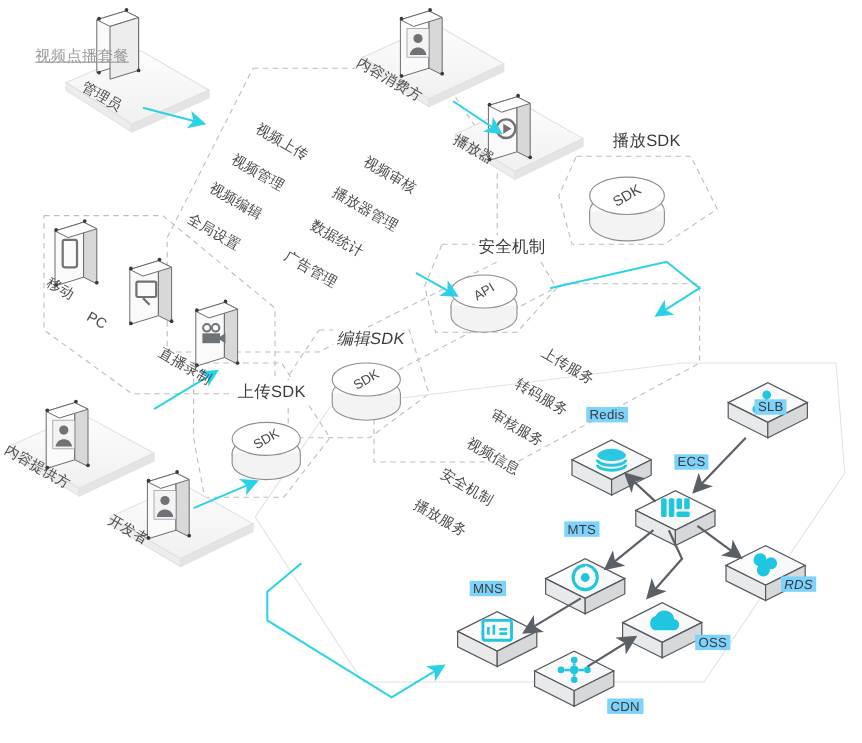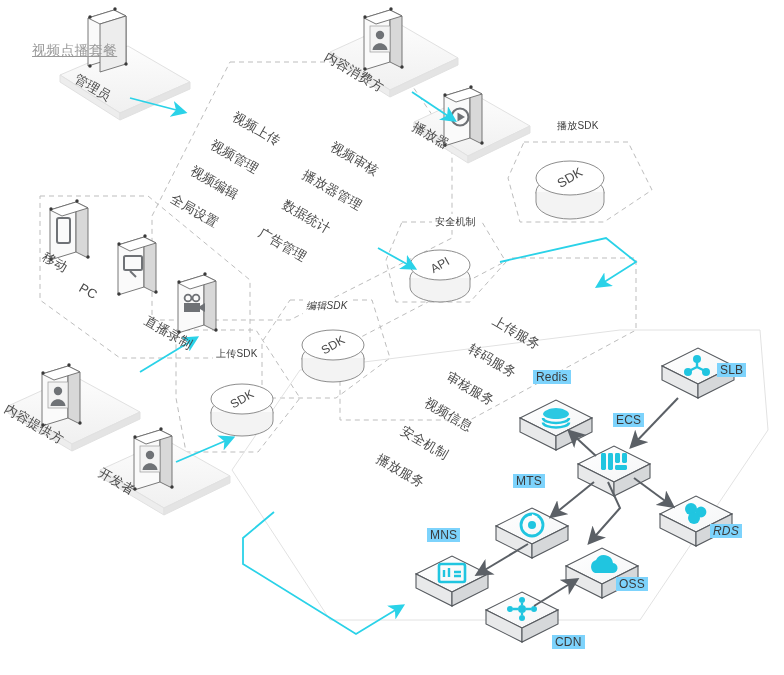"播放SDK" .lbl.sdkname { font-size: 10px -> 15px }
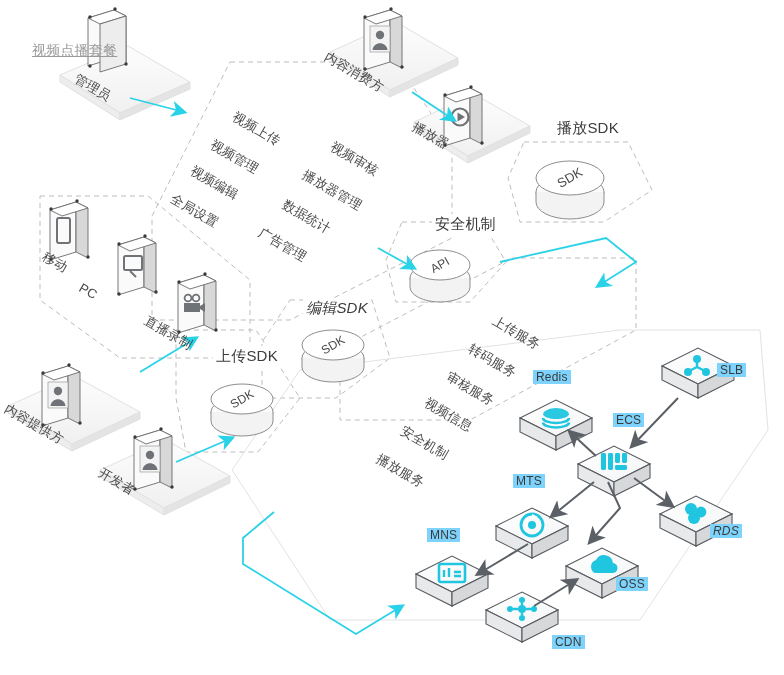"SLB" div.lbl { margin-left: 31px -> none }
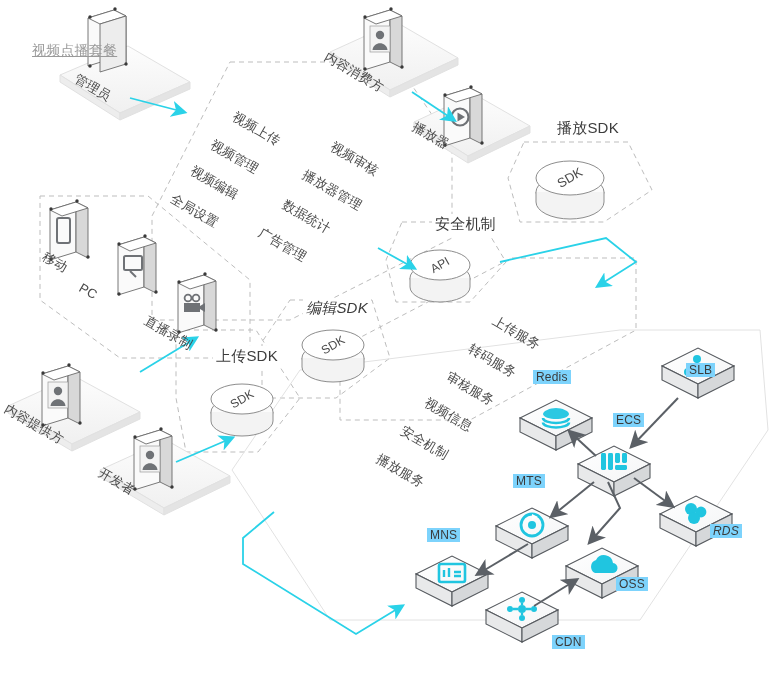"OSS" div.lbl { left: 616px -> 632px }
